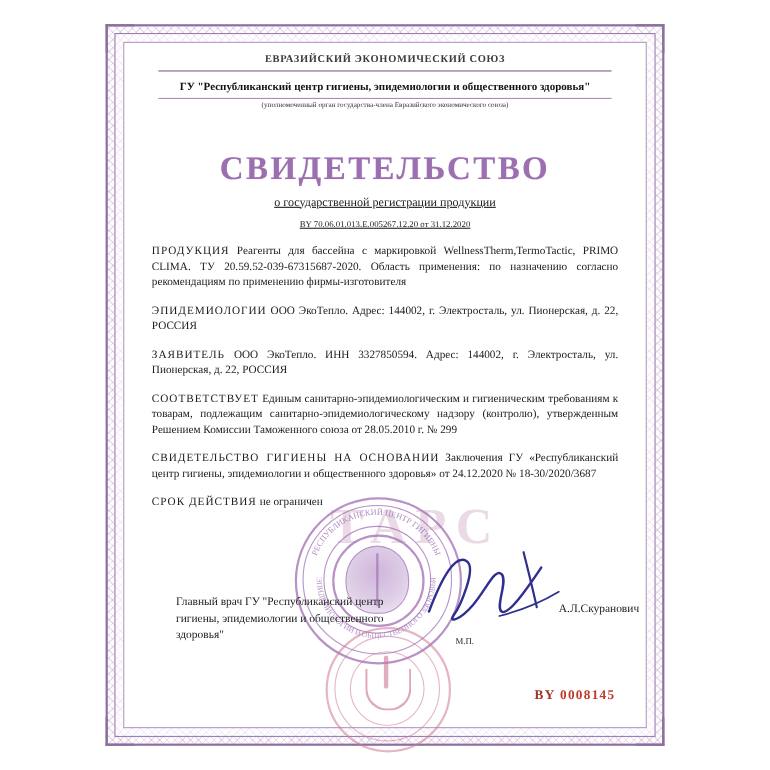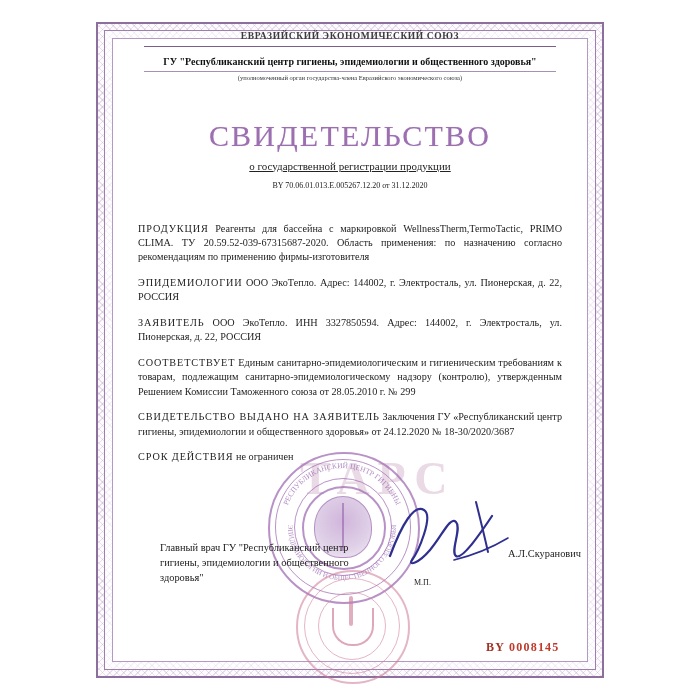"ЕВРАЗИЙСКИЙ ЭКОНОМИЧЕСКИЙ СОЮЗ" .content { top: 25px -> 43px }
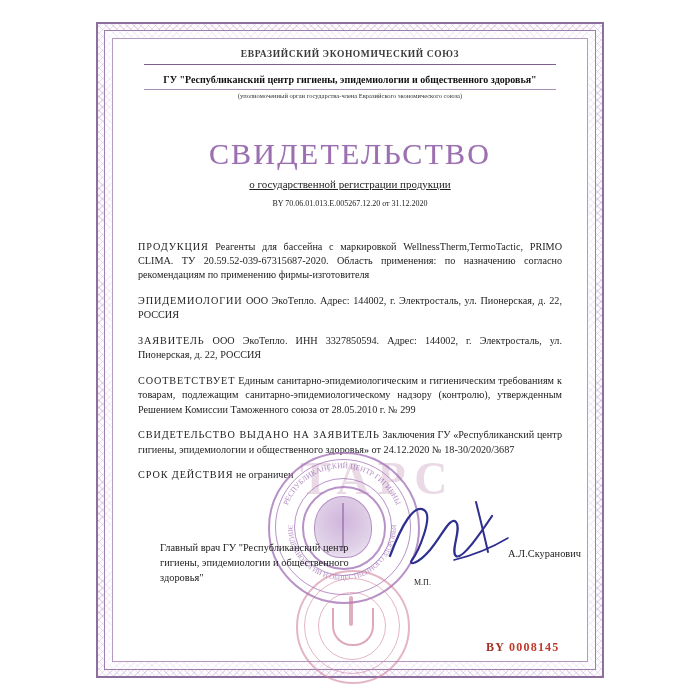"СВИДЕТЕЛЬСТВО" .title { font-weight: normal -> bold }
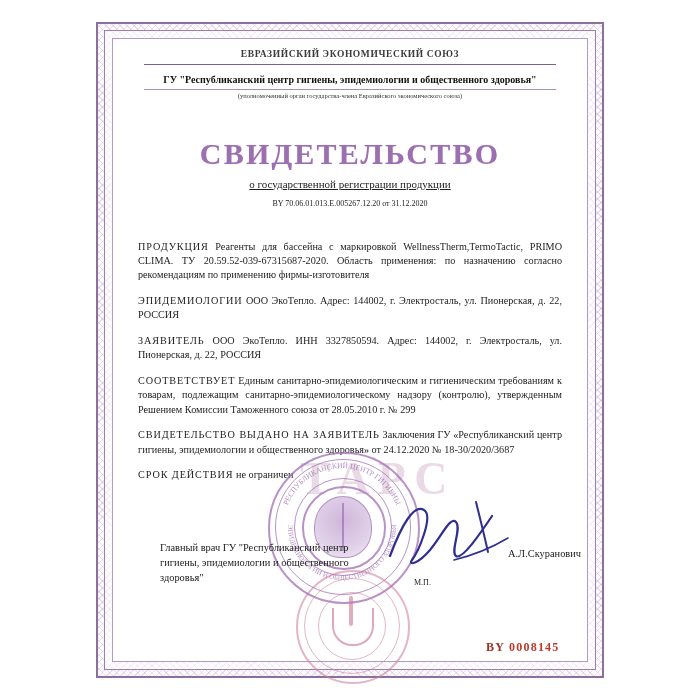"BY 70.06.01.013.Е.005267.12.20 от" .regnum { text-decoration: none -> underline }
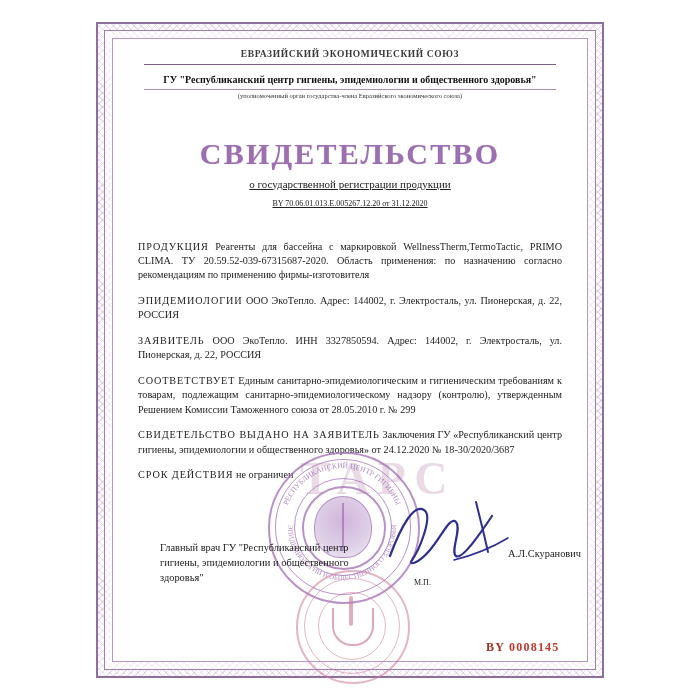"ПРОДУКЦИЯ Реагенты для бассейна с" .para.first { margin-top: 32px -> 14px }
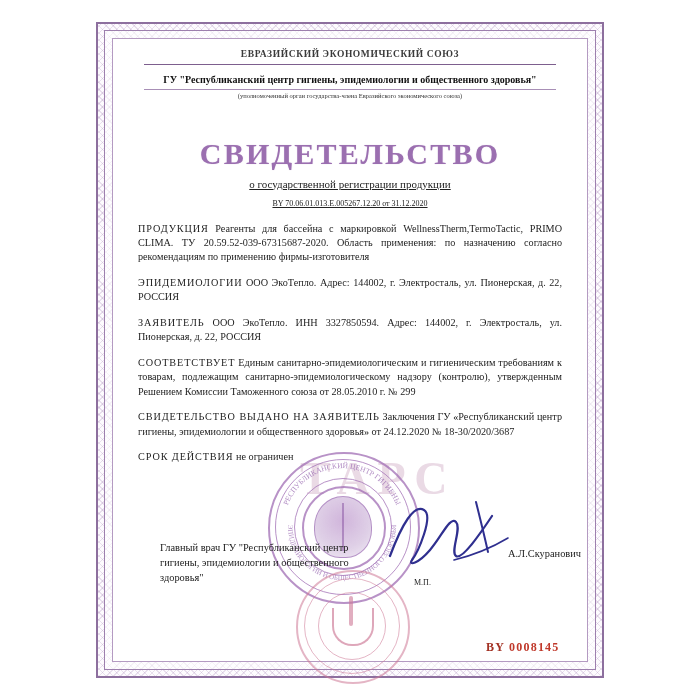"СВИДЕТЕЛЬСТВО ВЫДАНО НА ЗАЯВИТЕЛЬ" span.lbl { text: ВЫДАНО НА ЗАЯВИТЕЛЬ -> ГИГИЕНЫ НА ОСНОВАНИИ }
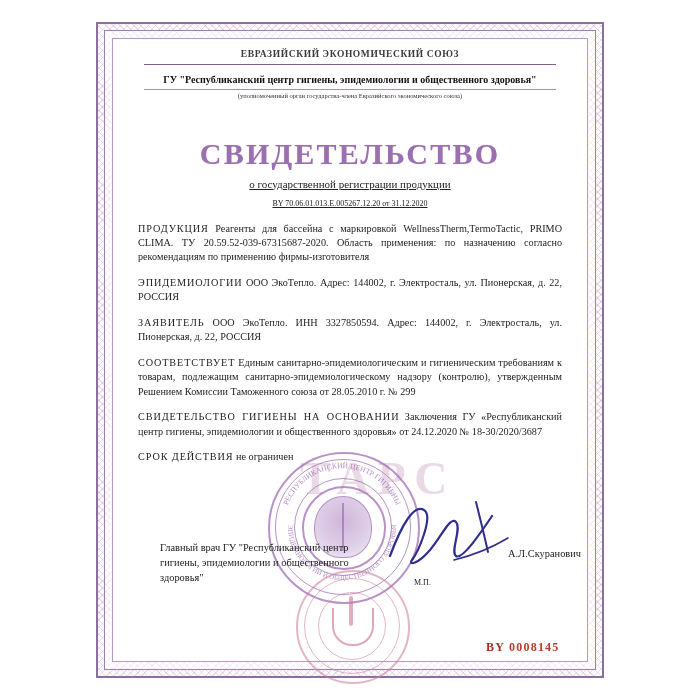"BY 0008145" .serial { top: 640px -> 624px }
